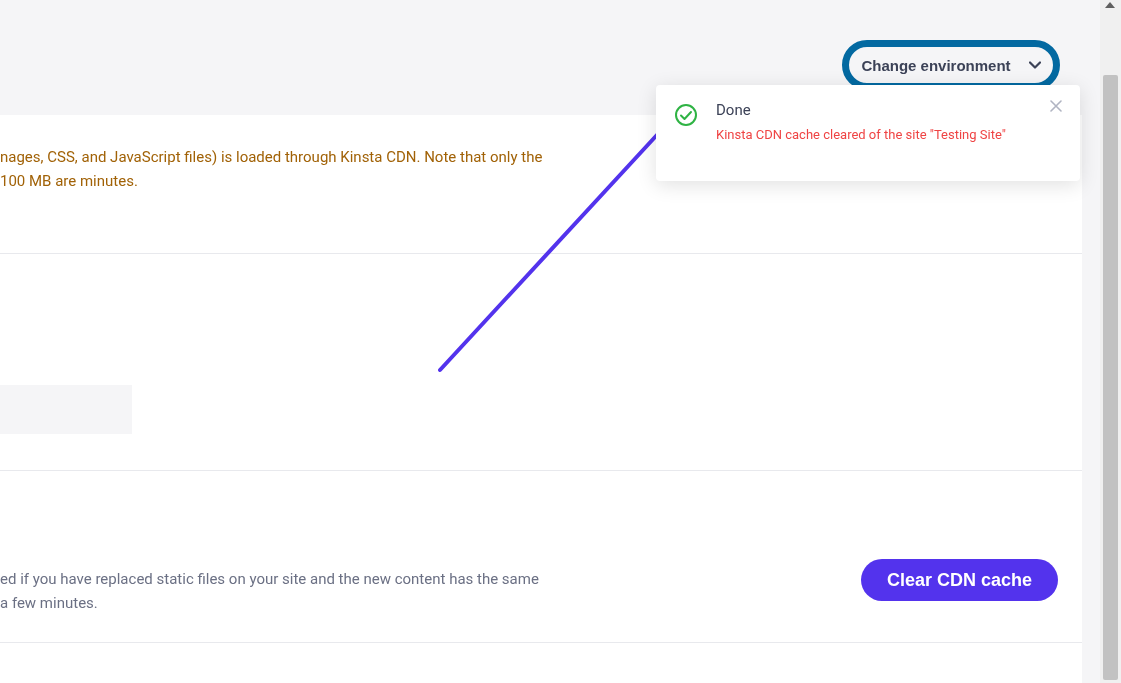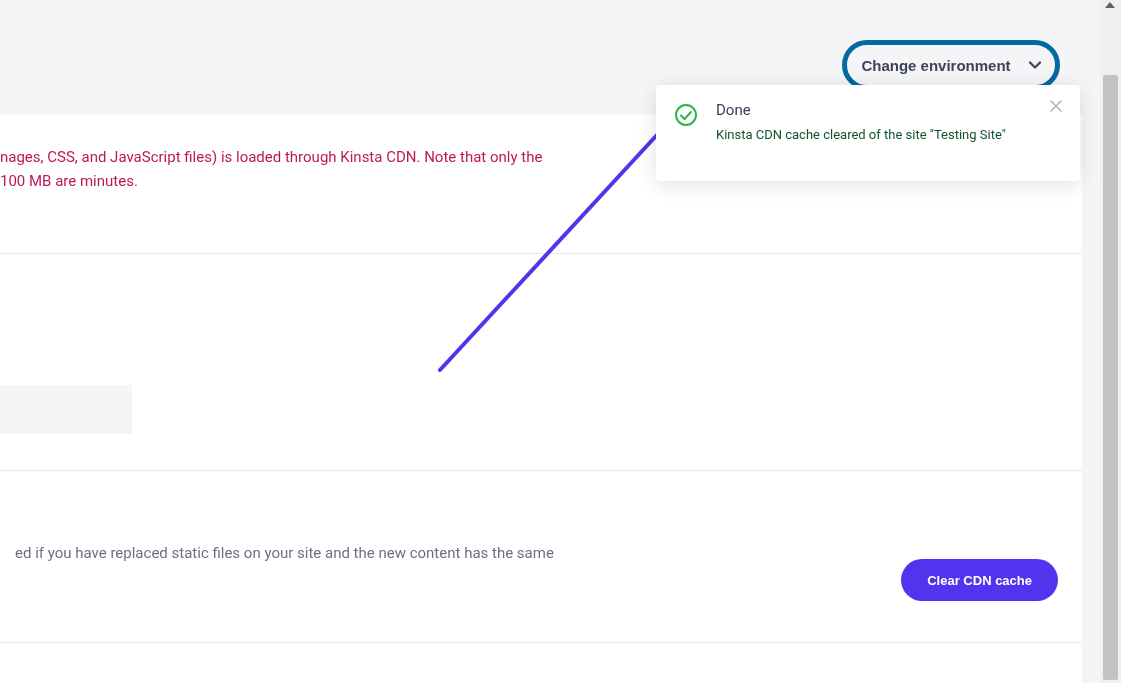"Change environment" .change-env-btn { border: 5px solid #0369a1 -> 7px solid #0369a1 }
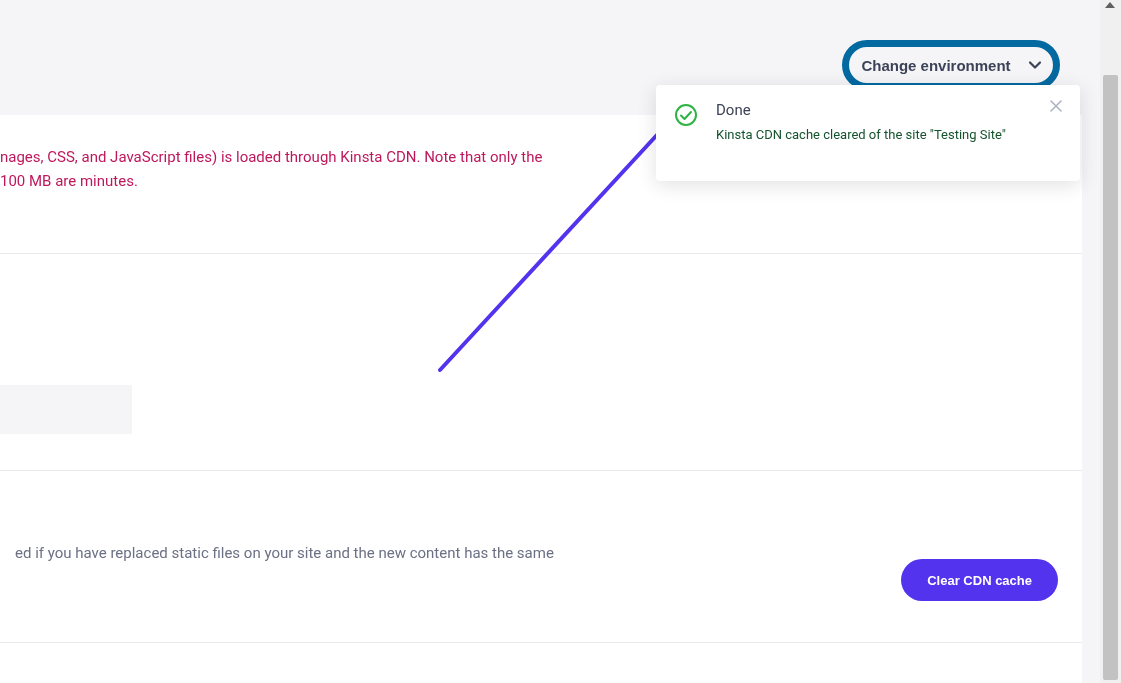"Kinsta CDN cache cleared of" .toast-msg { color: #14532d -> #ef4444 }
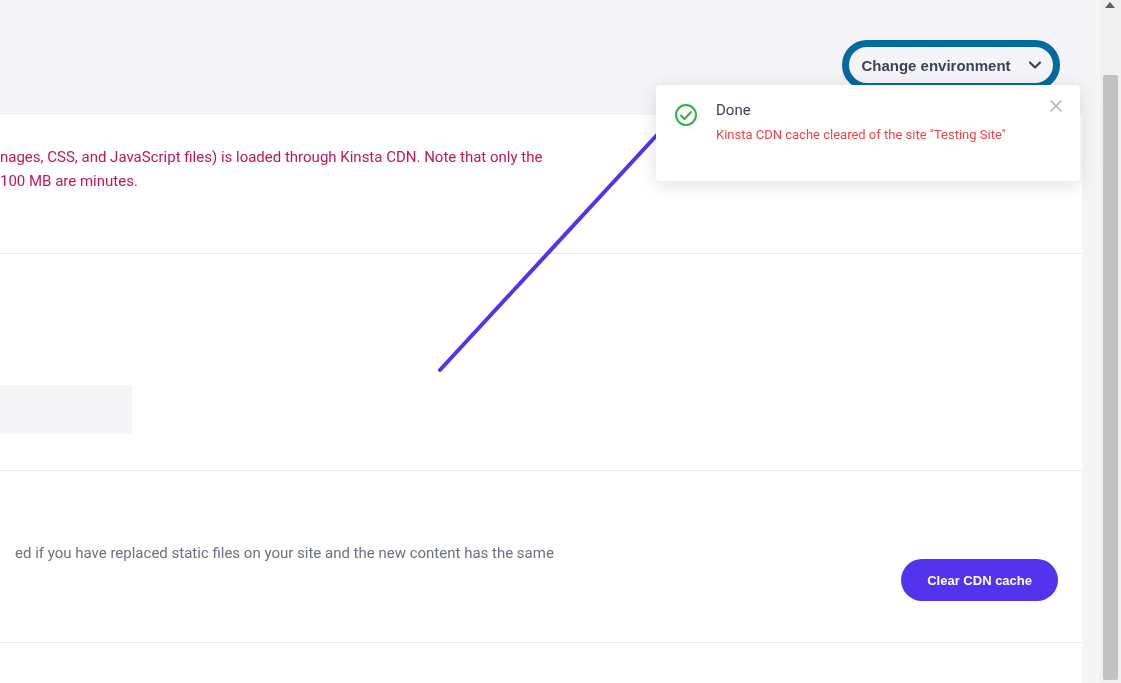"nages, CSS, and JavaScript files)" .section-1 .text-line { color: #be185d -> #a16207 }
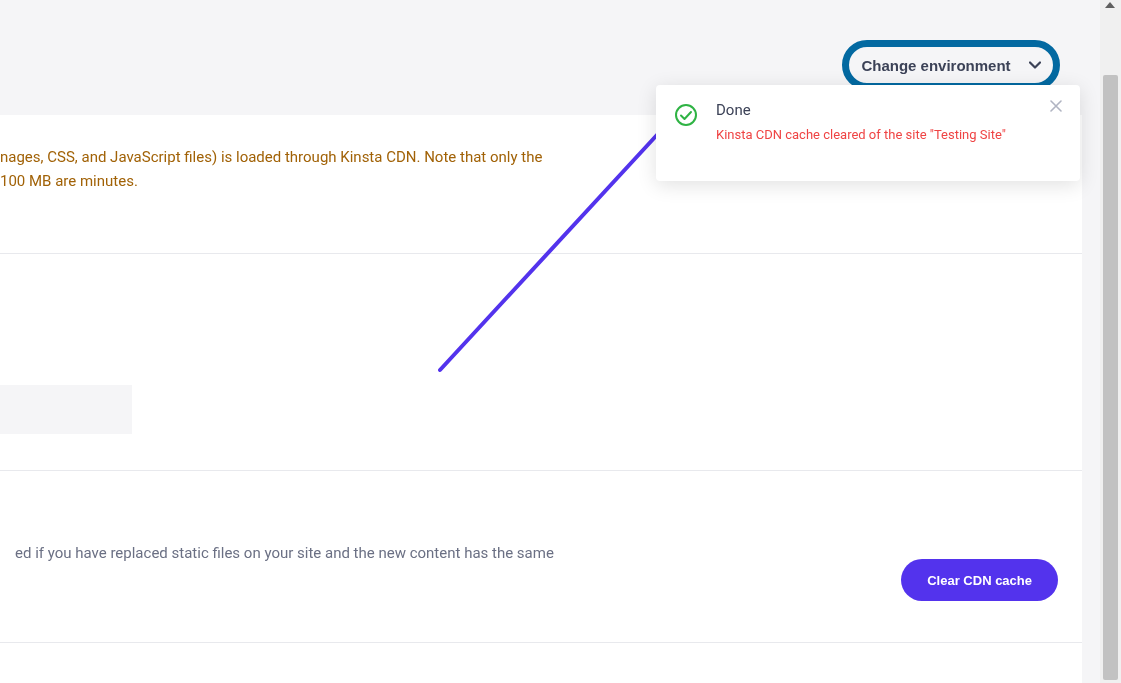"ed if you have replaced" .section-3 { padding: 0 30px 60px 15px -> 0 30px 60px 0; top: 426px -> 452px }
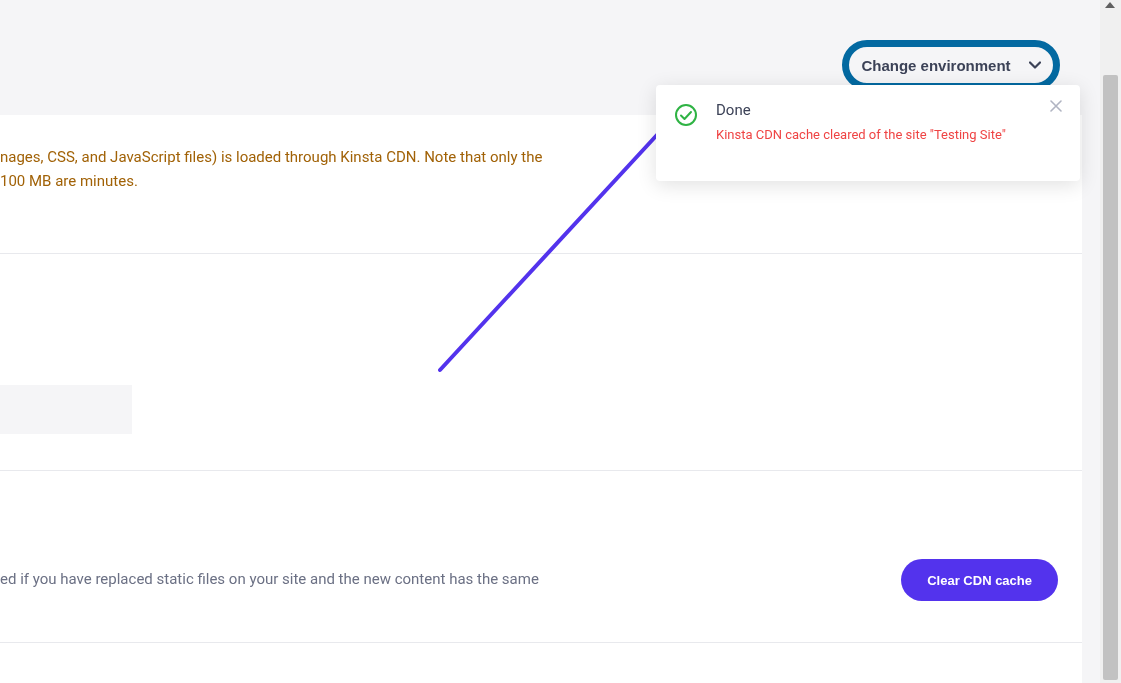"Clear CDN cache" .clear-cache-btn { font-size: 13px -> 18px }
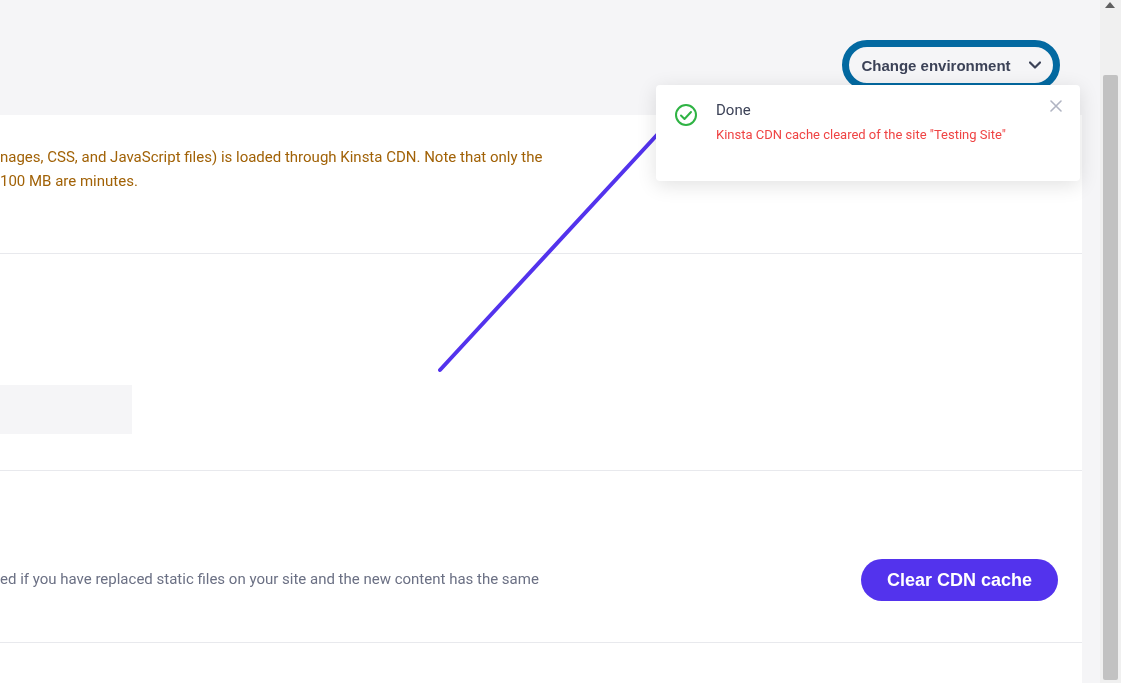"a few minutes." div.text-line { html: none -> <div>a few minutes.</div> }
